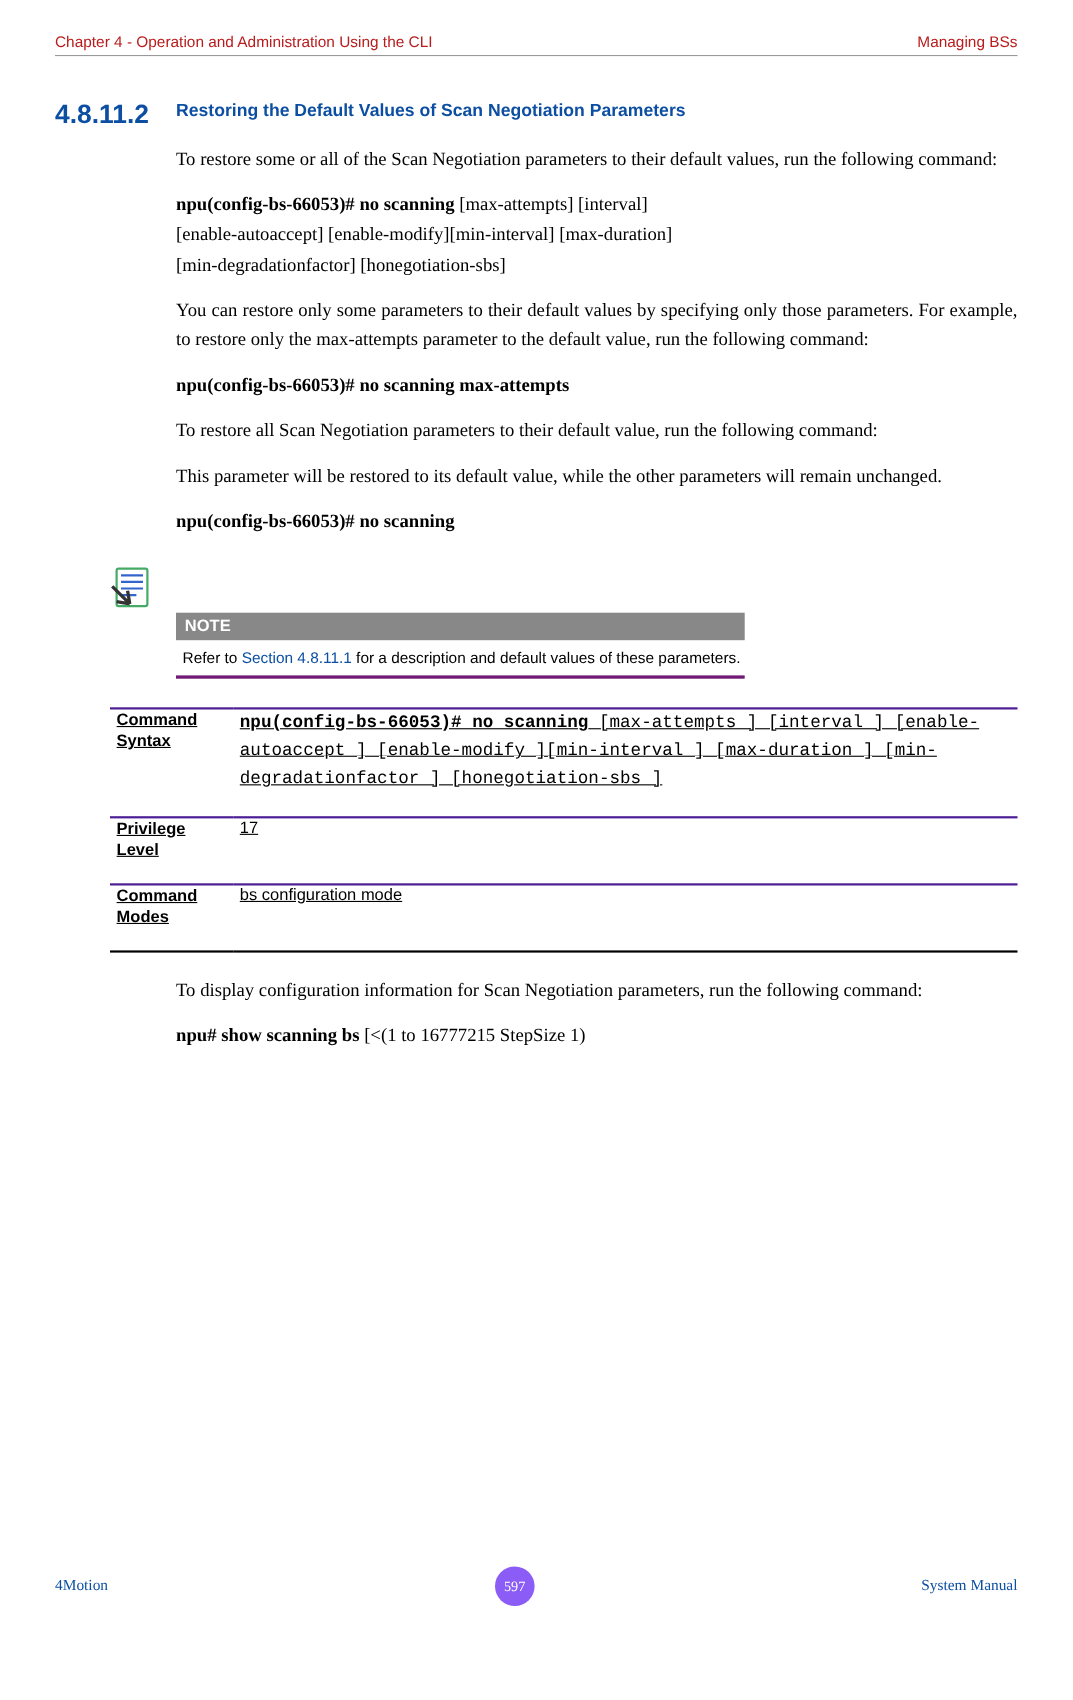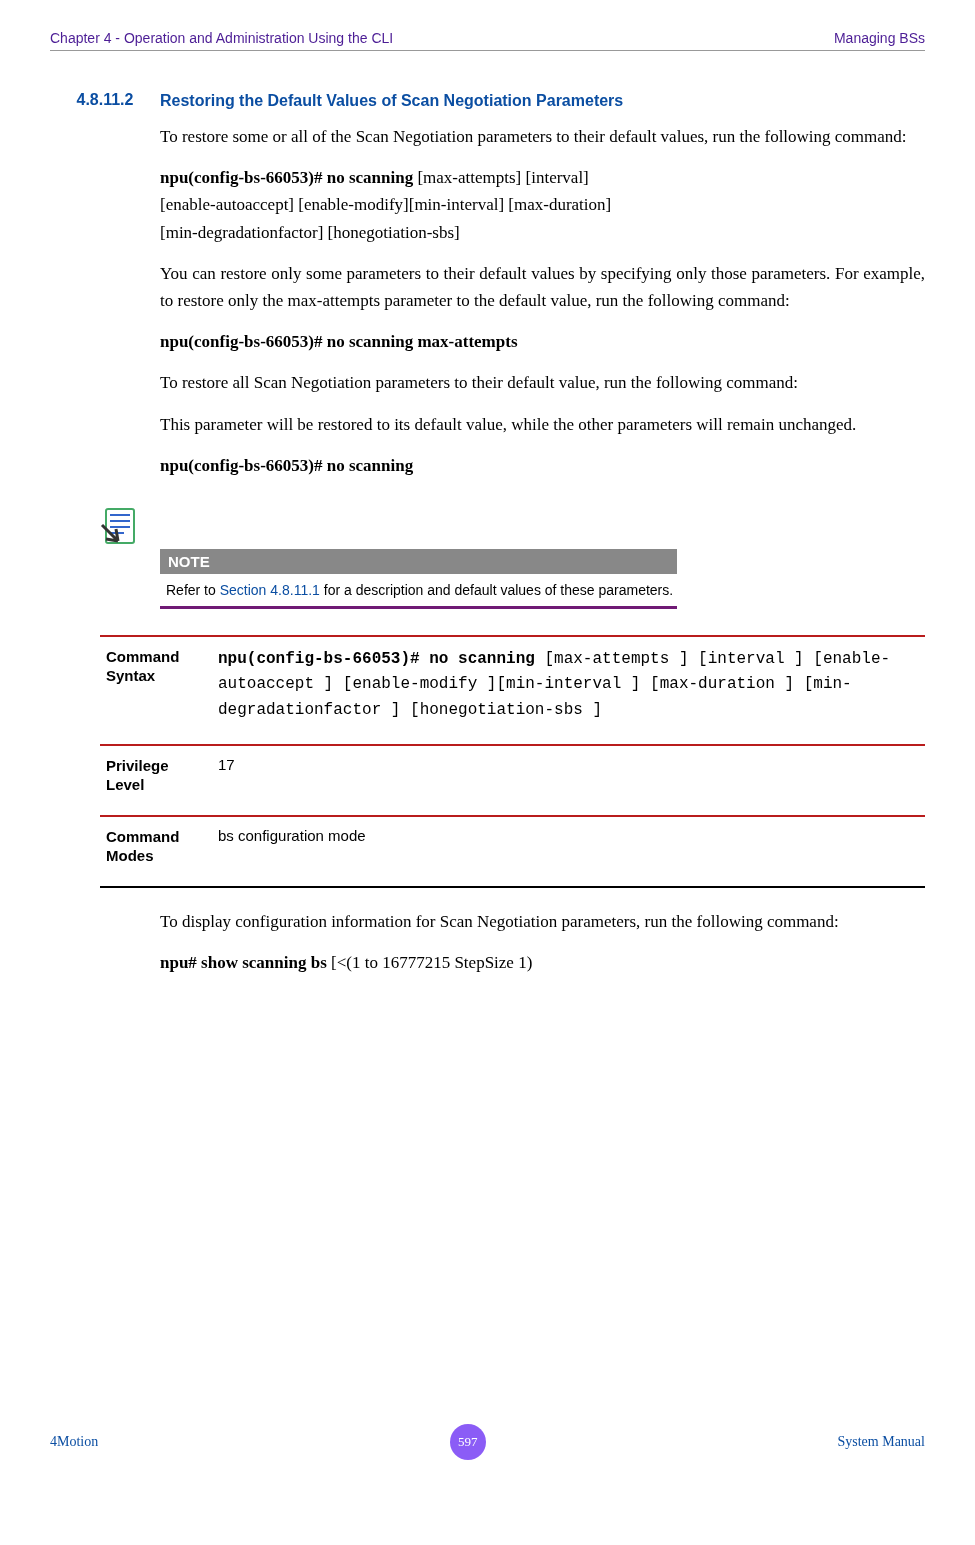"Chapter 4 - Operation and" .header-row { color: #4c1d95 -> #b91c1c }
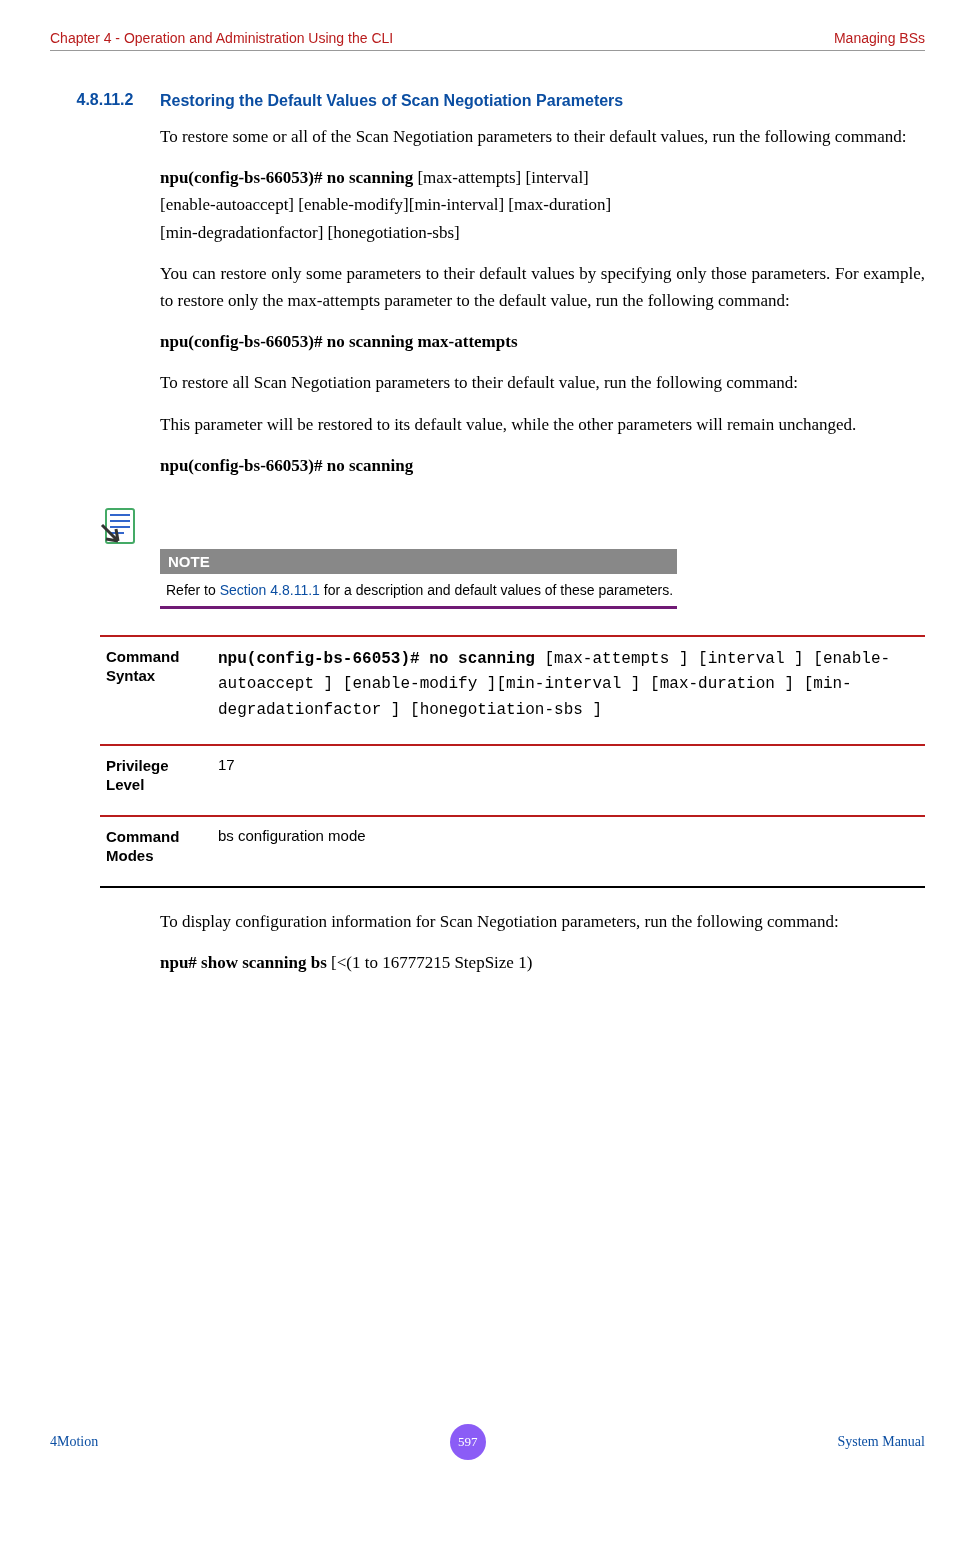"4.8.11.2" .section-num { font-size: 16px -> 24px; text-align: center -> none }
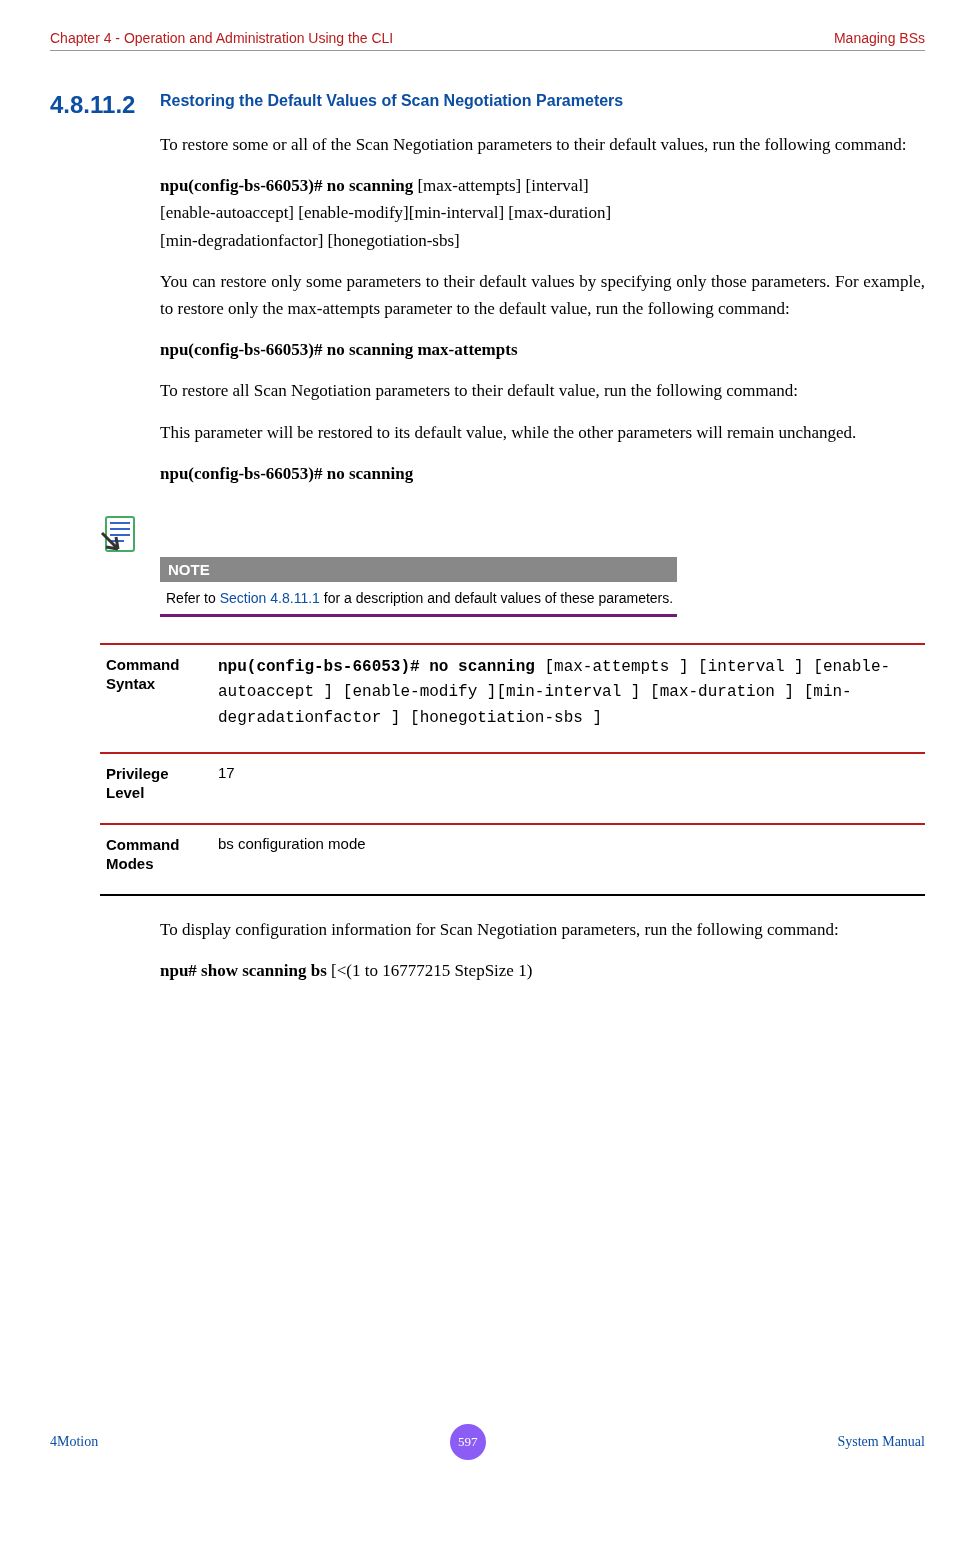"Command Syntax" .info-table td { border-top: 2px solid #b91c1c -> 2px solid #4c1d95; padding: 10px 6px 20px 6px -> 0 6px 20px 6px; text-decoration: none -> underline }
